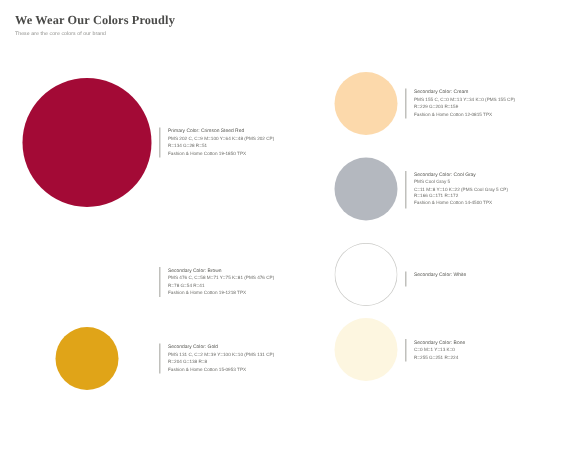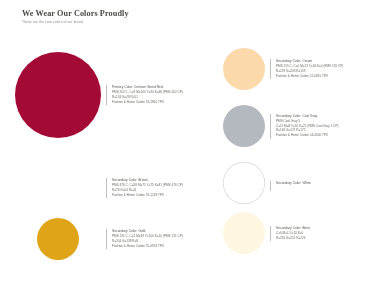"We Wear Our Colors Proudly" .slide { padding: 9px 10px 0 22px -> 9px 10px 0 10px }
